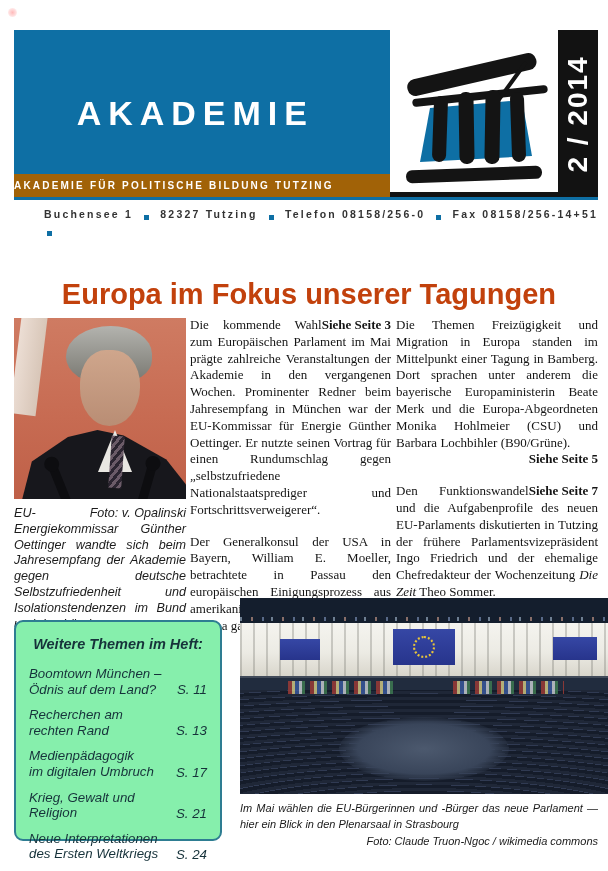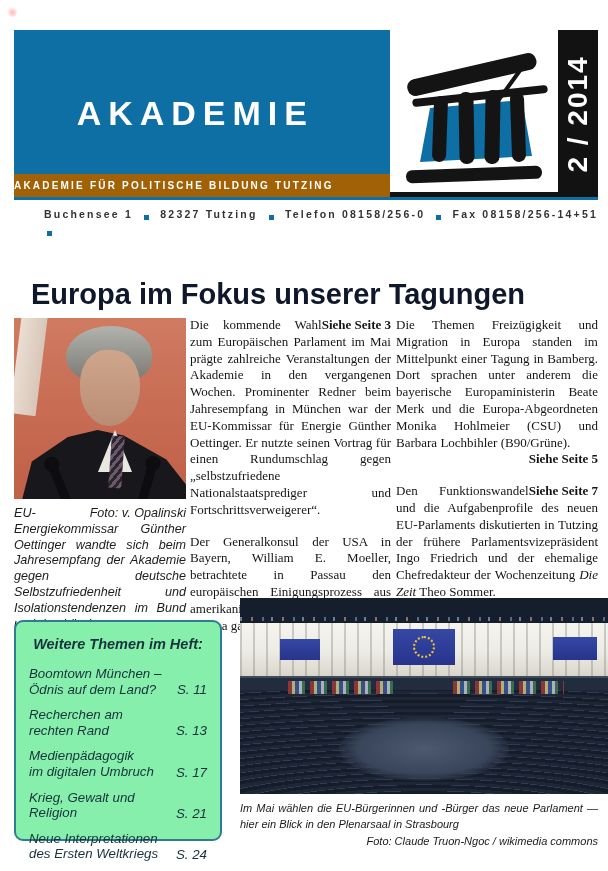"Europa im Fokus unserer Tagungen" .headline { color: #0f172a -> #c2410c; text-align: center -> right }
